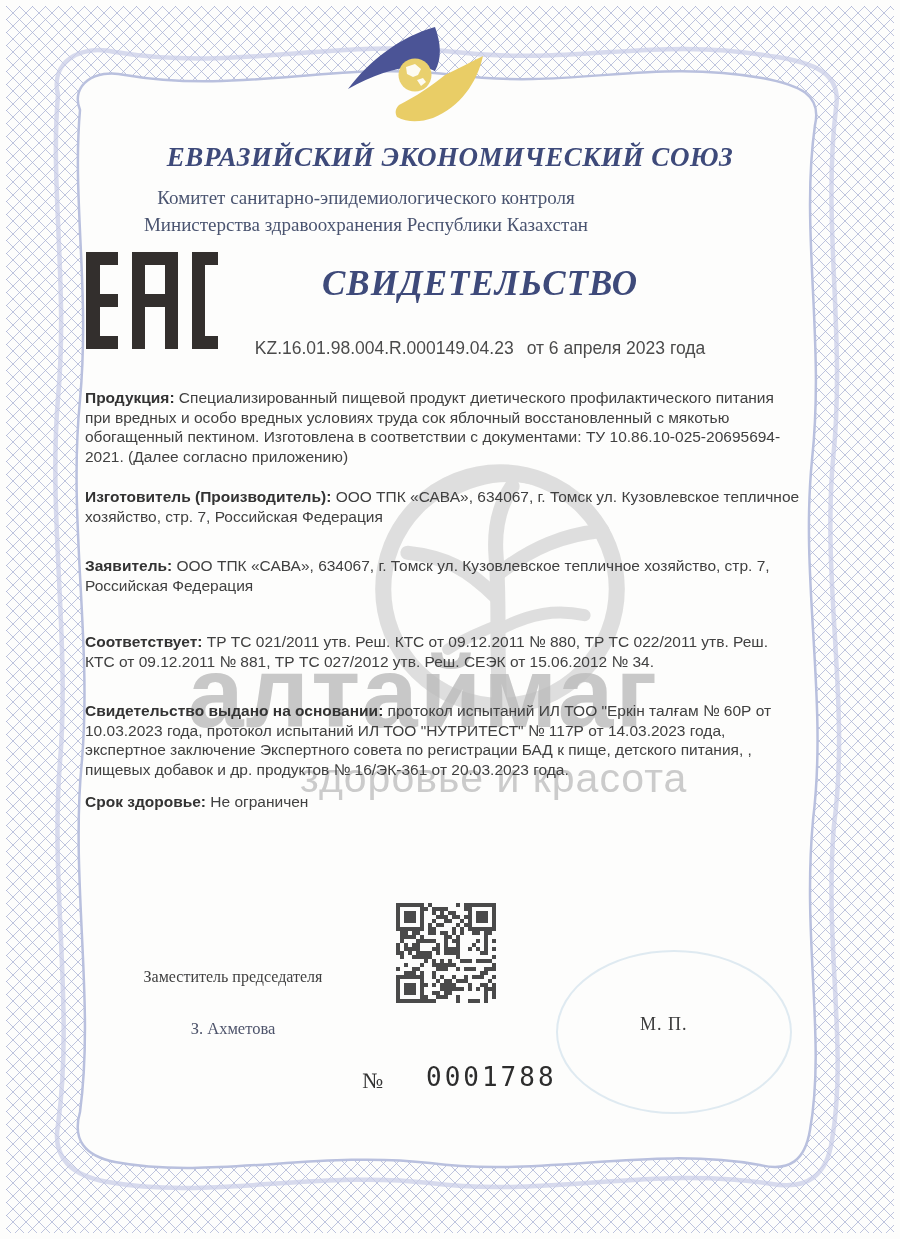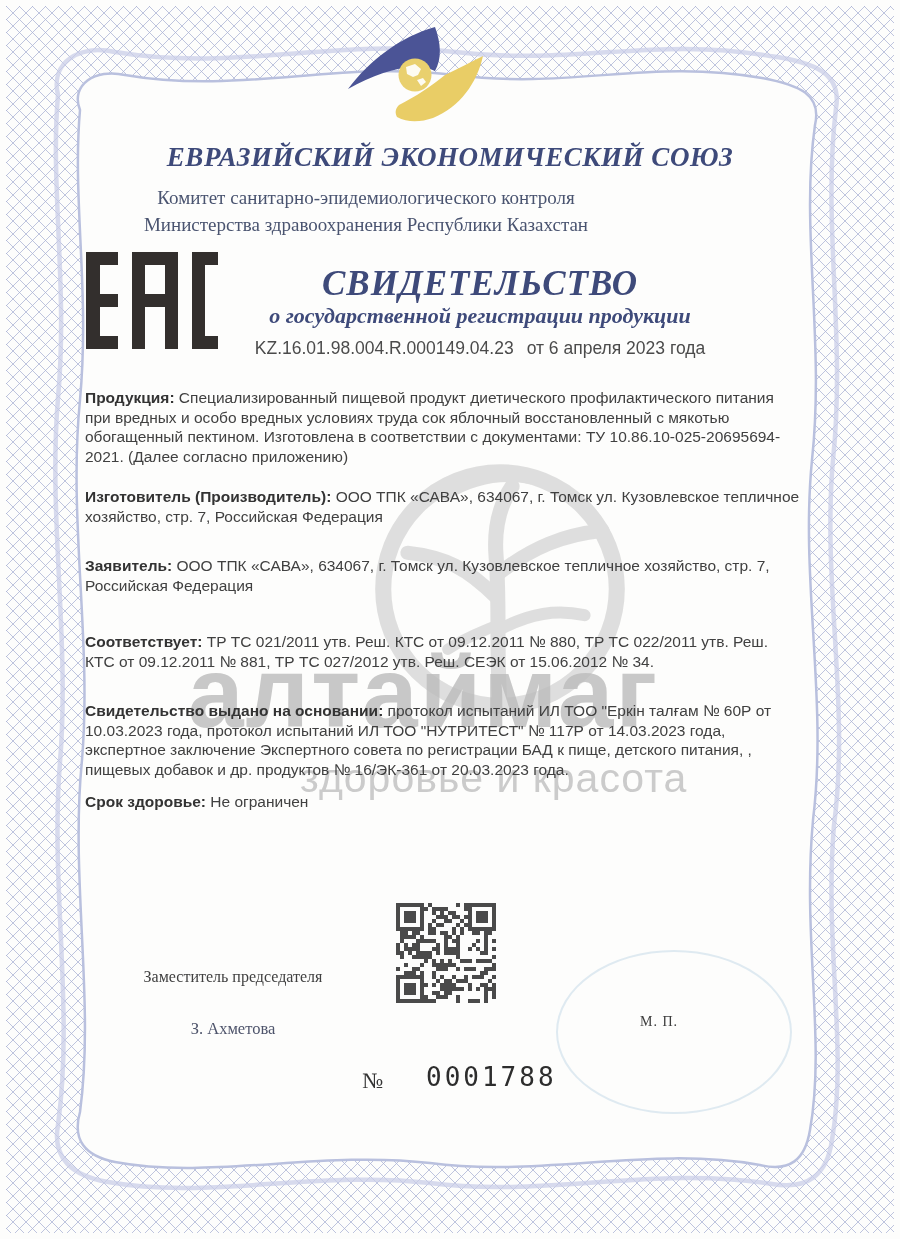"о государственной регистрации продукции" div.cert-subtitle { html: <div>о государственной регистрации продукции</div> -> none }
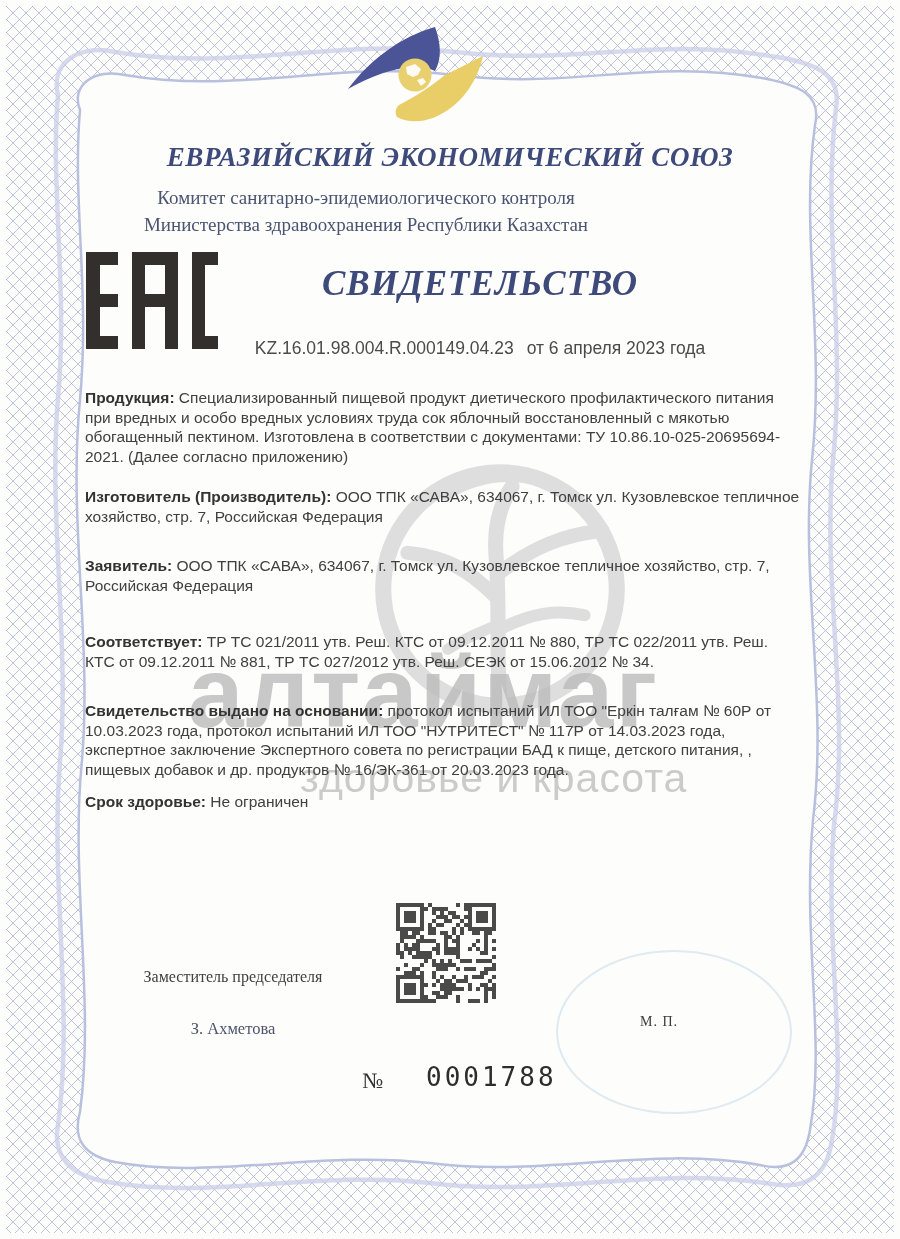"М. П." .seal-label { font-size: 14px -> 18px }
